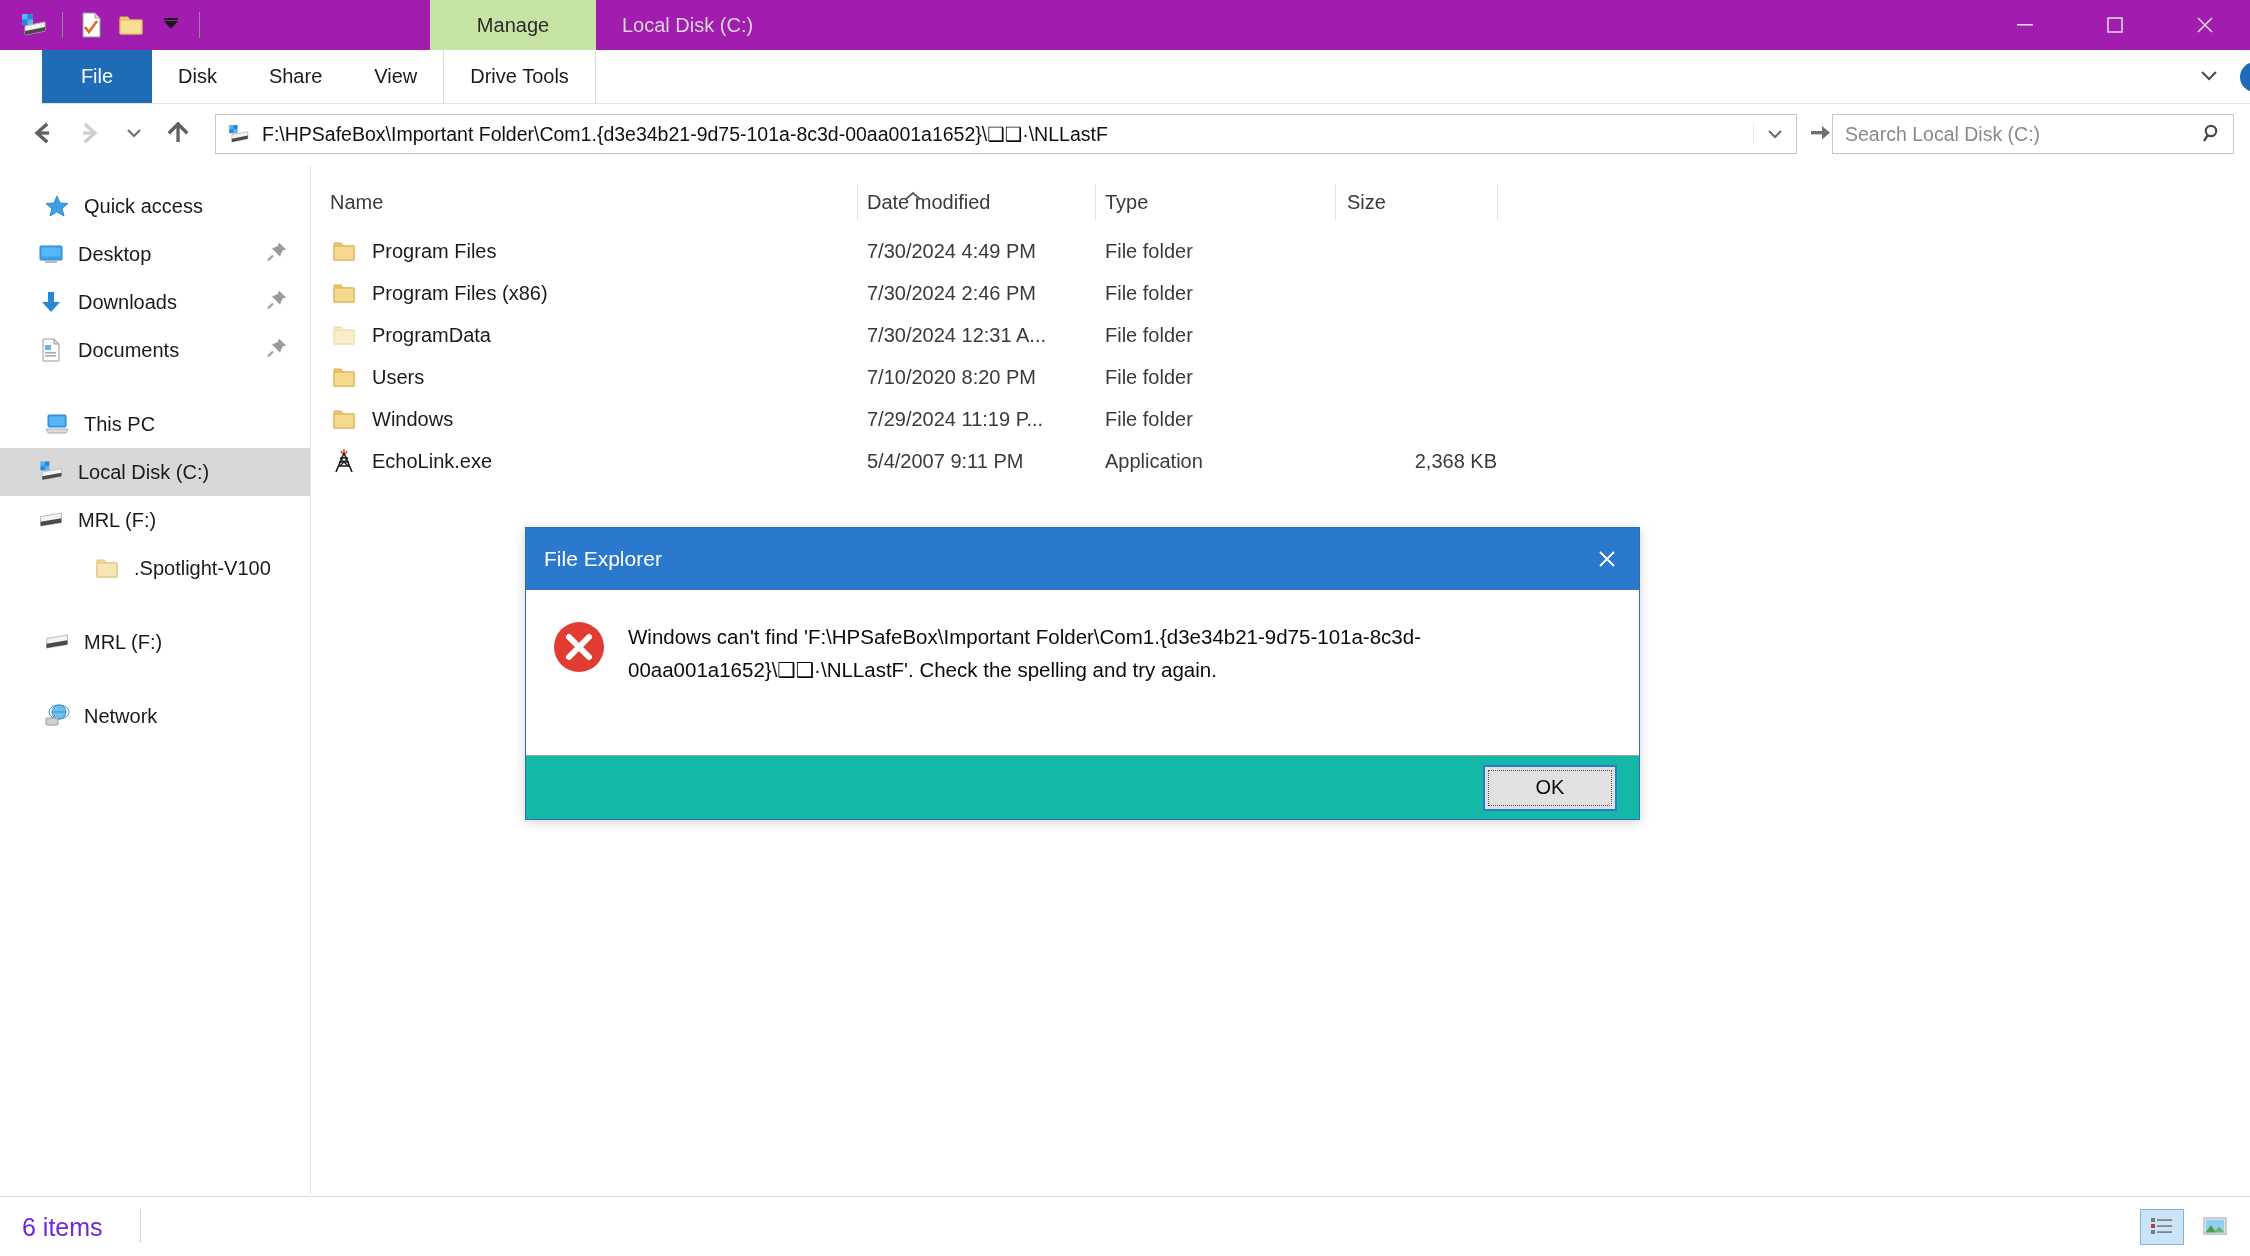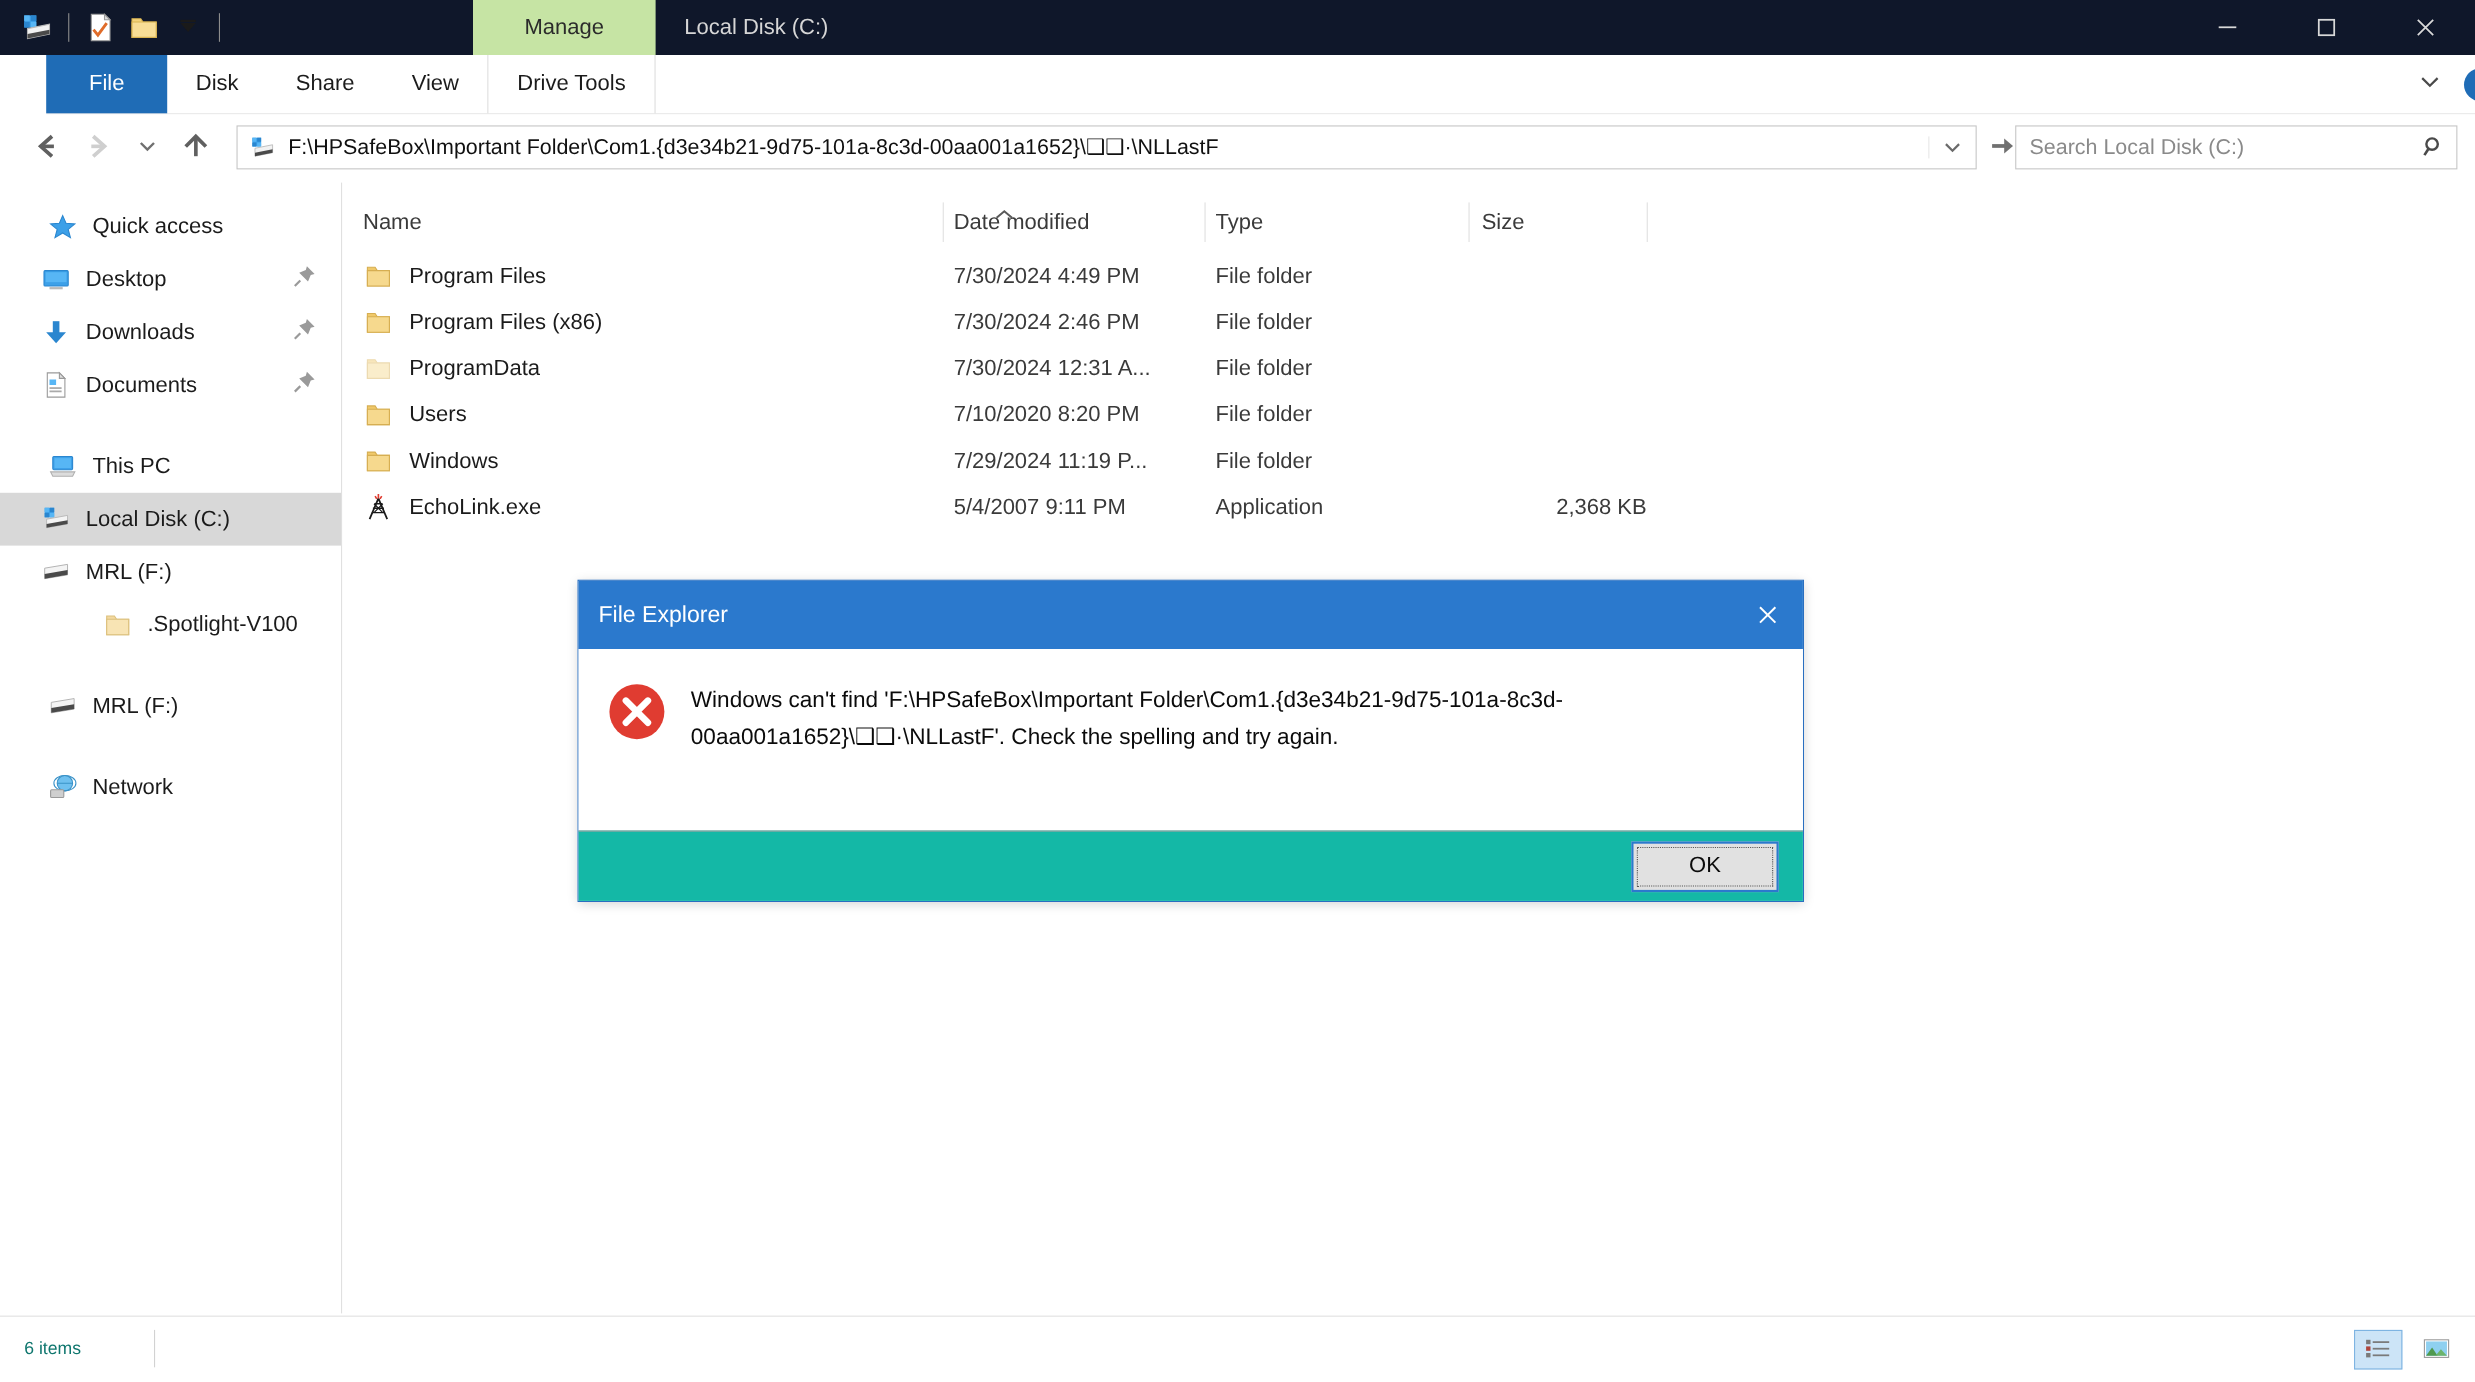"Manage" .titlebar { background: #0f172a -> #a21caf }
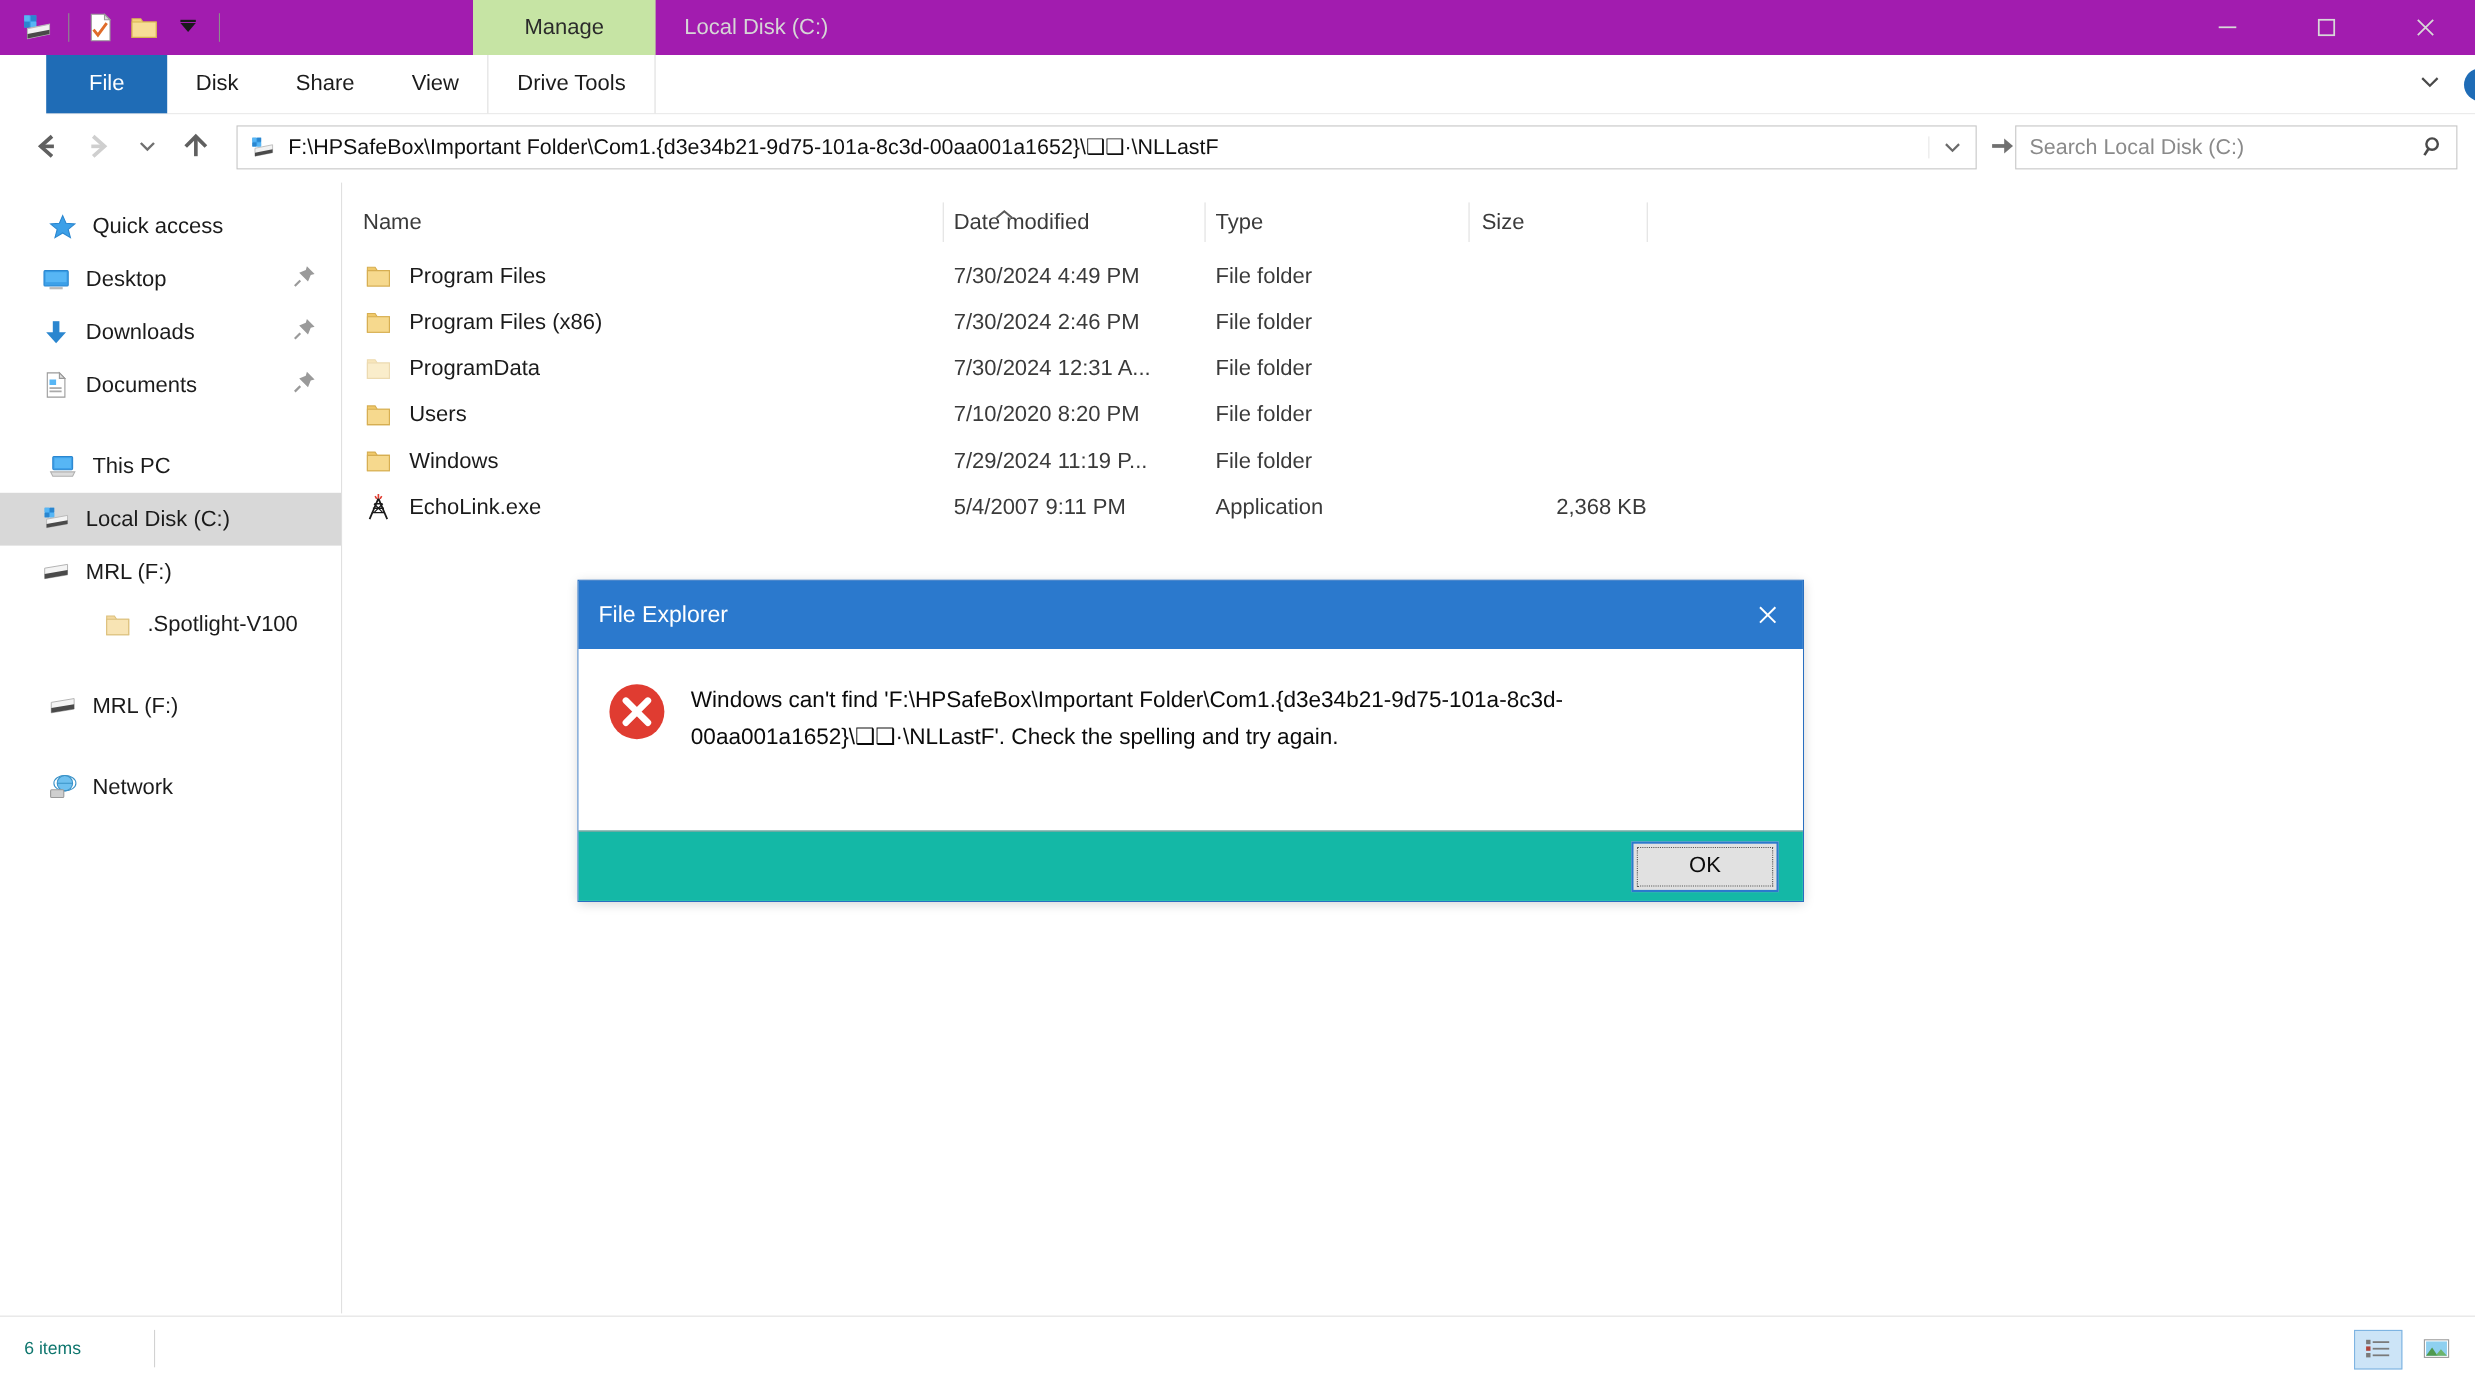"6 items" .status-text { color: #0f766e -> #6d28d9; font-size: 16px -> 25px }
